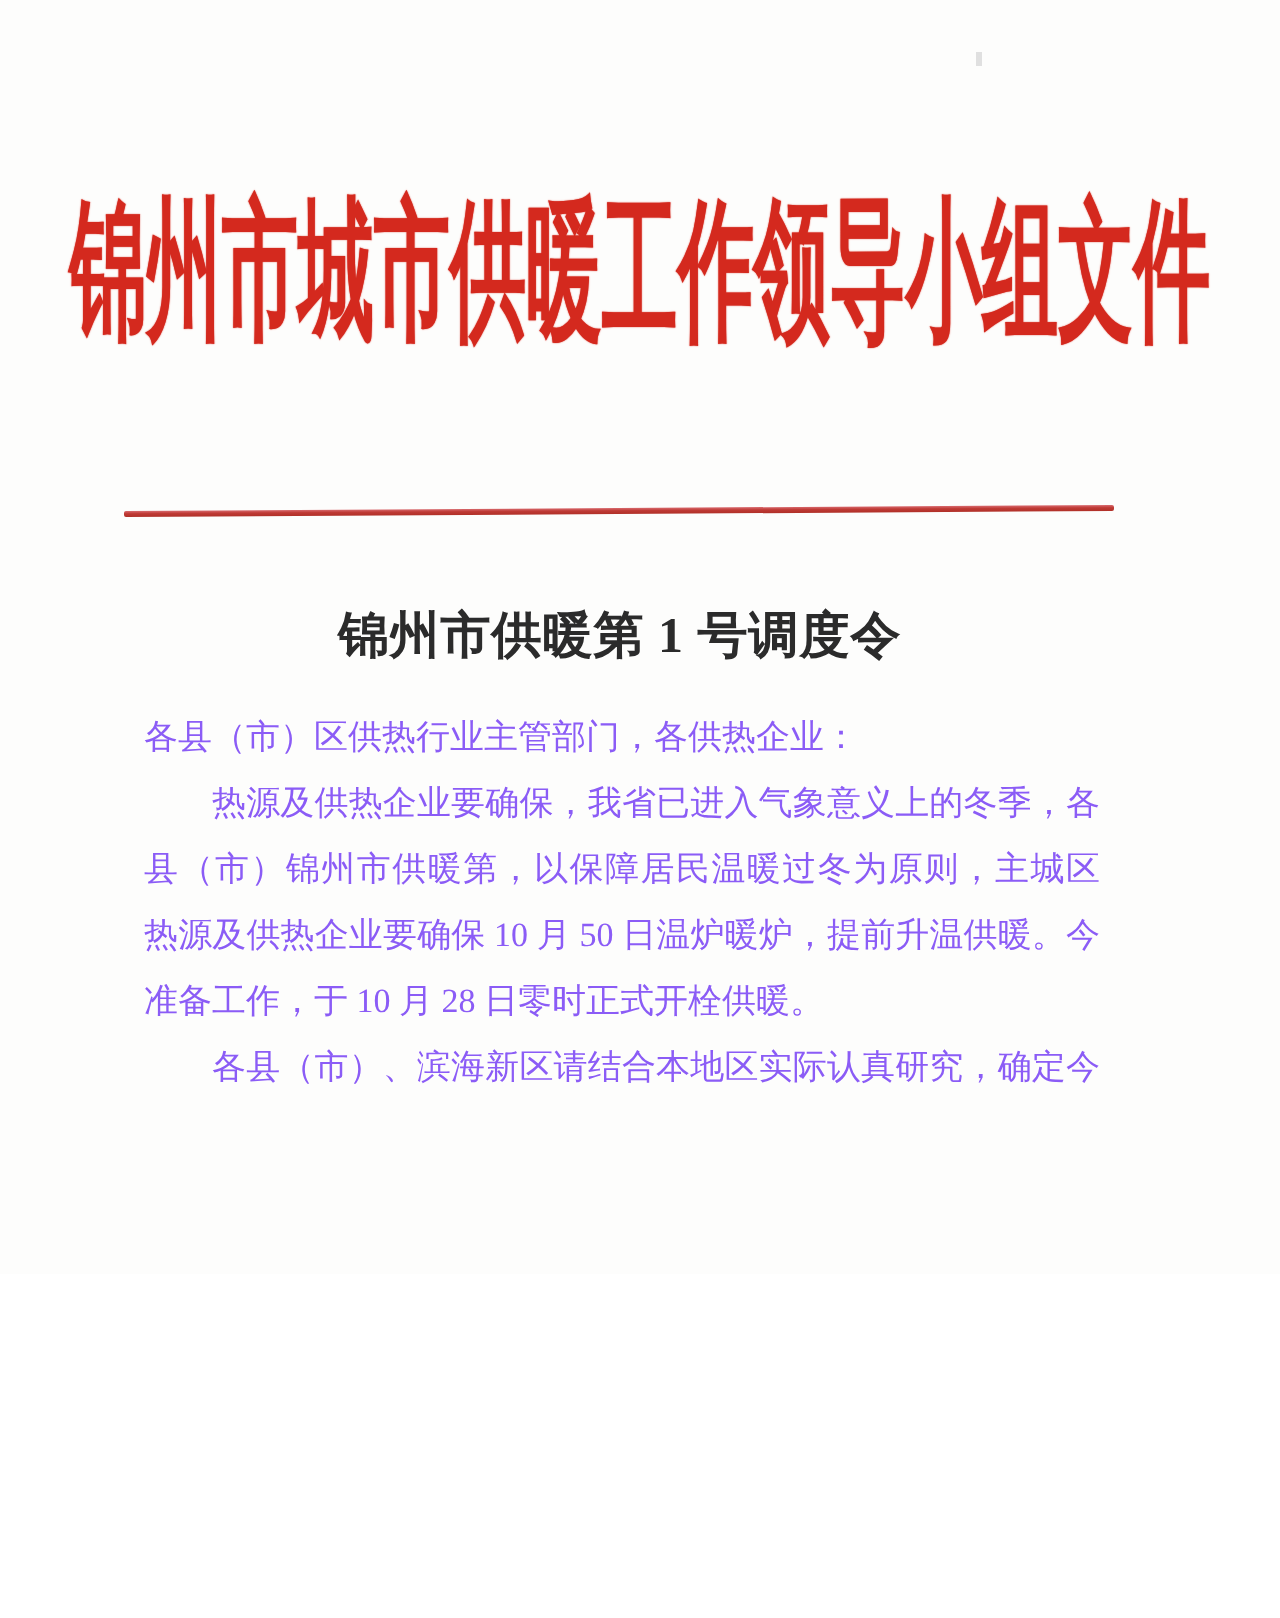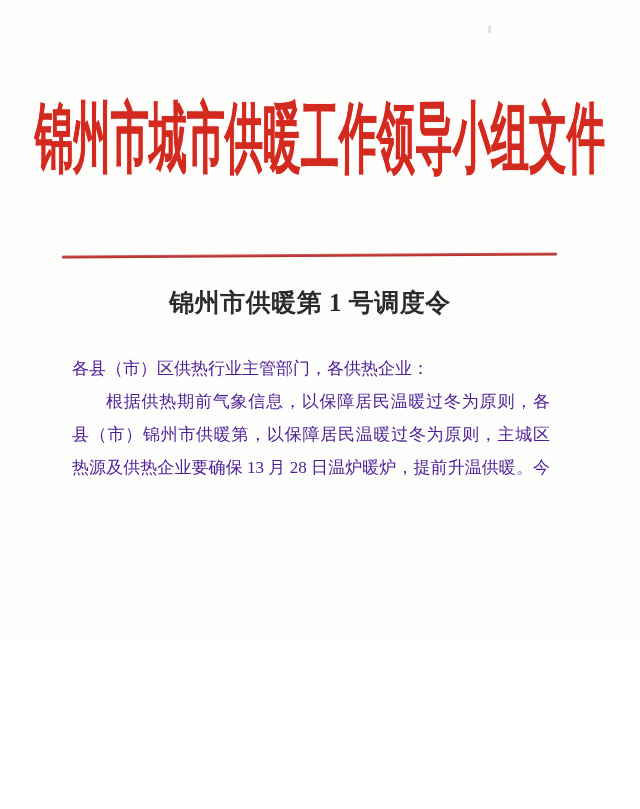"锦州市供暖第 1 号调度令" .doc-title { top: 288px -> 304px }
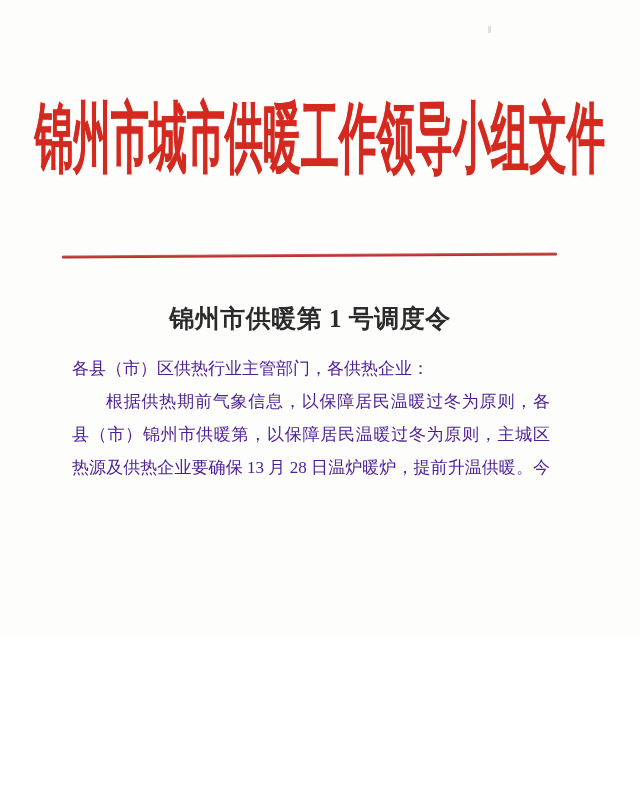"各县（市）区供热行业主管部门，各供热企业：" .body-block { color: #4c1d95 -> #8b5cf6 }
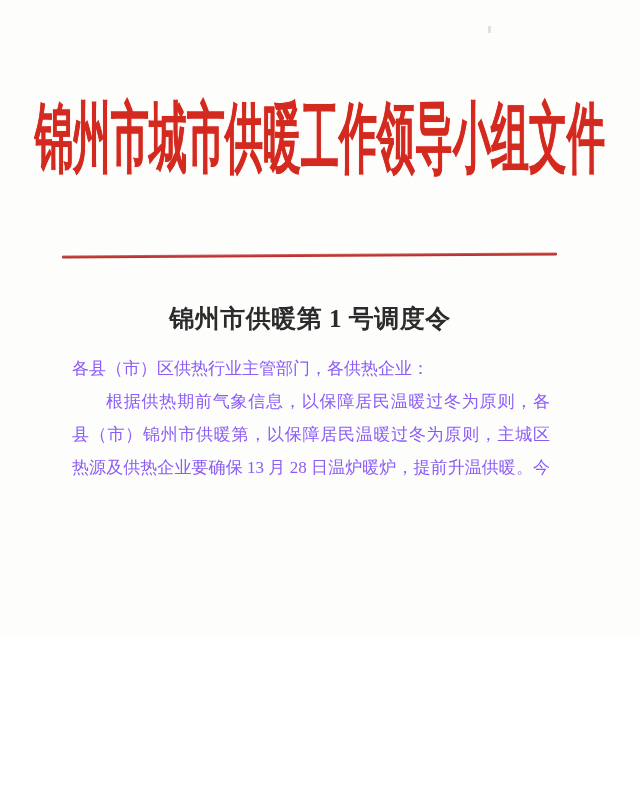"根据供热期前气象信息，以保障居民温暖过冬为原则，各" div.line { text: 根据供热期前气象信息，以保障居民温暖过冬为原则 -> 热源及供热企业要确保，我省已进入气象意义上的冬季 }
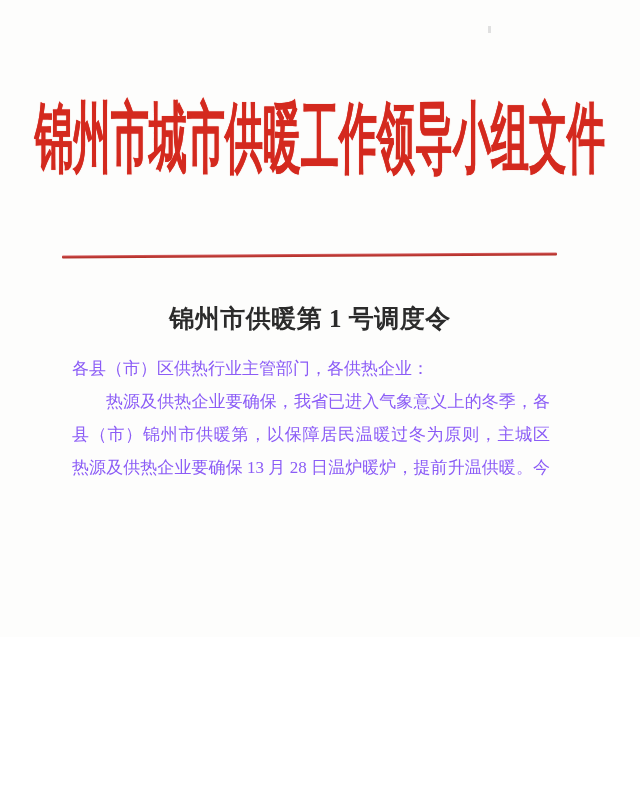"热源及供热企业要确保 13 月 28 日温炉暖炉，提前升温供暖。今" div.line { text: 13 月 28 -> 10 月 50 }
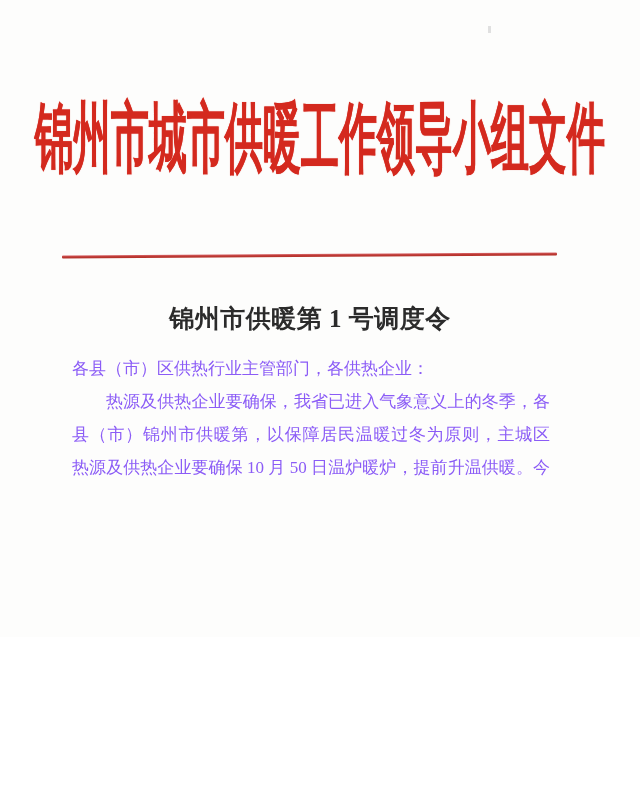"准备工作，于 10 月 28 日零时正式开栓供暖。" div.line { html: none -> <div>准备工作，于 10 月 28 日零时正式开栓供暖。</div> }
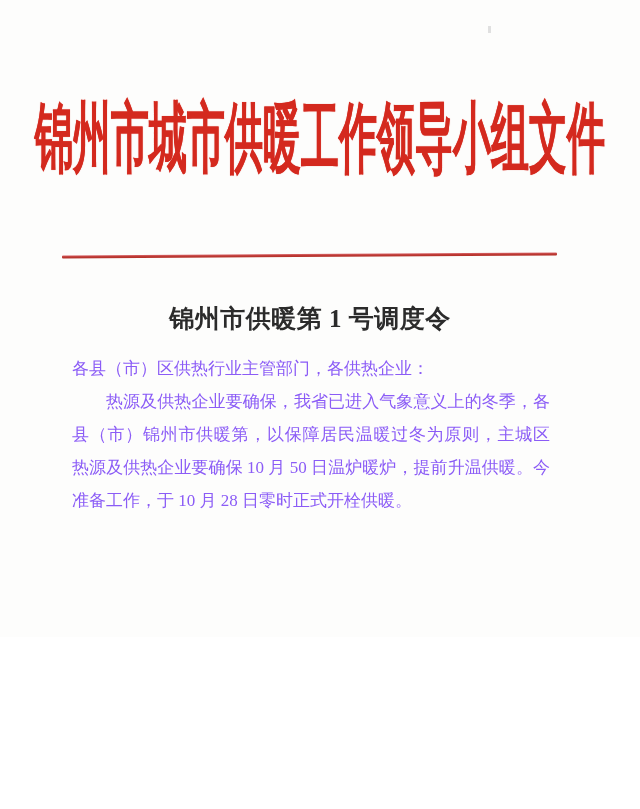"各县（市）、滨海新区请结合本地区实际认真研究，确定今" div.line { html: none -> <div>各县（市）、滨海新区请结合本地区实际认真研究，确定今</div> }
